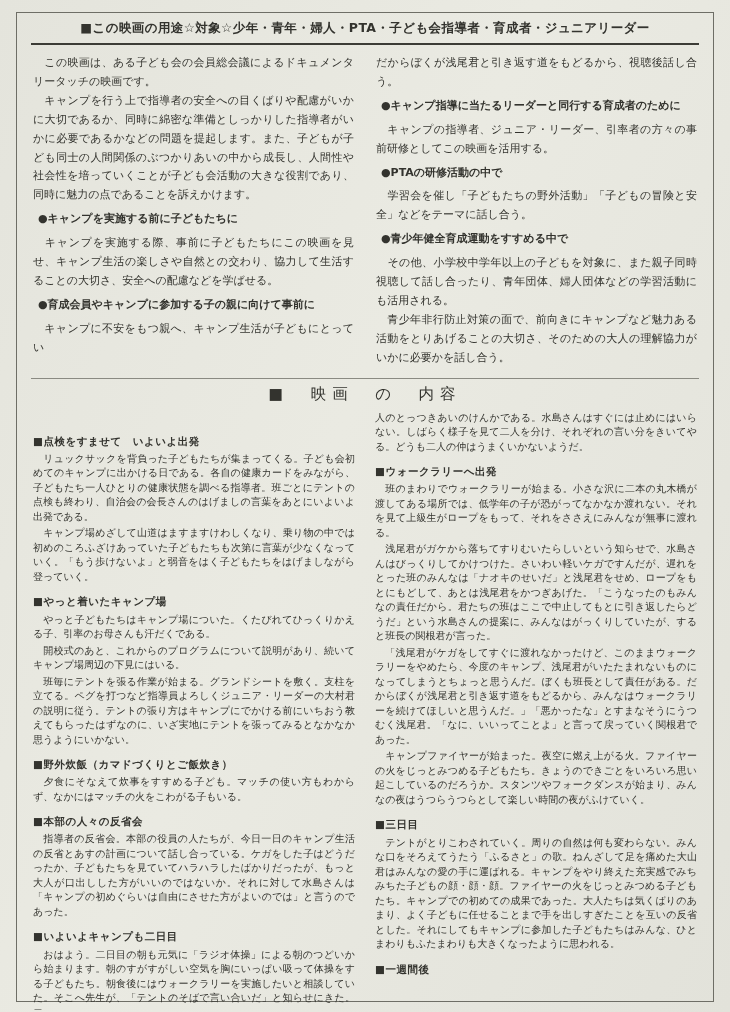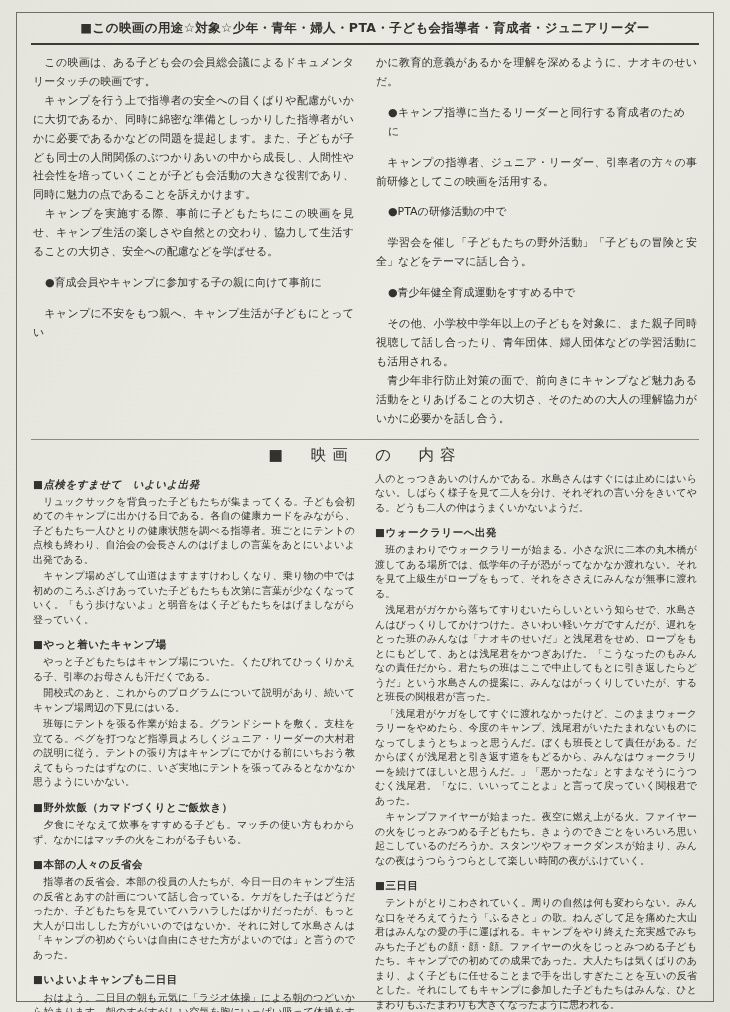"かに教育的意義があるかを理解を深めるように、ナオキのせいだ。" p.para { text: かに教育的意義があるかを理解を深めるように、ナオキのせいだ -> だからぼくが浅尾君と引き返す道をもどるから、視聴後話し合う }
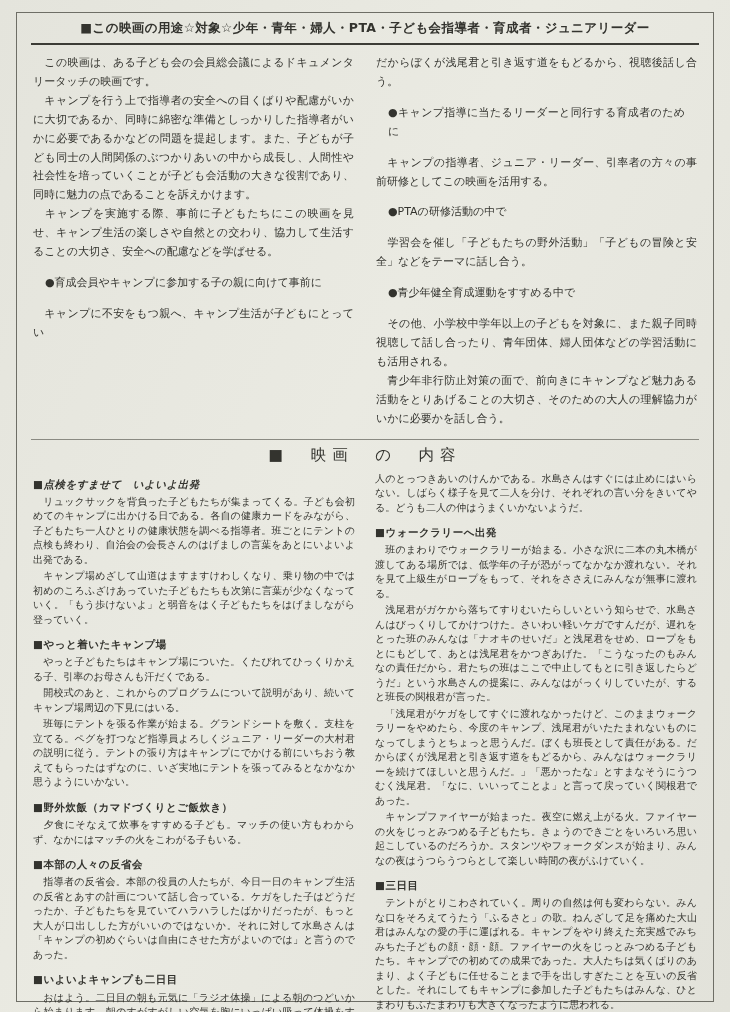"●キャンプ指導に当たるリーダーと同行する育成者のために" .bullet-label { font-weight: normal -> bold; margin: 12px -> 5px }
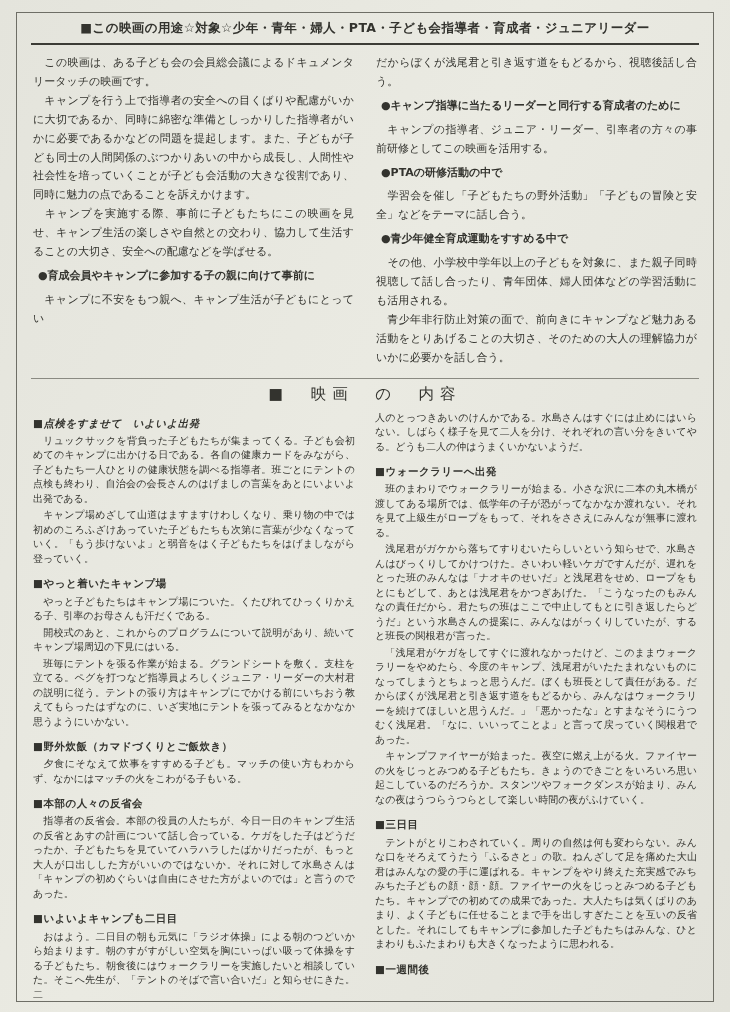"●キャンプを実施する前に子どもたちに" p.bullet-label { html: none -> <p>●キャンプを実施する前に子どもたちに</p> }
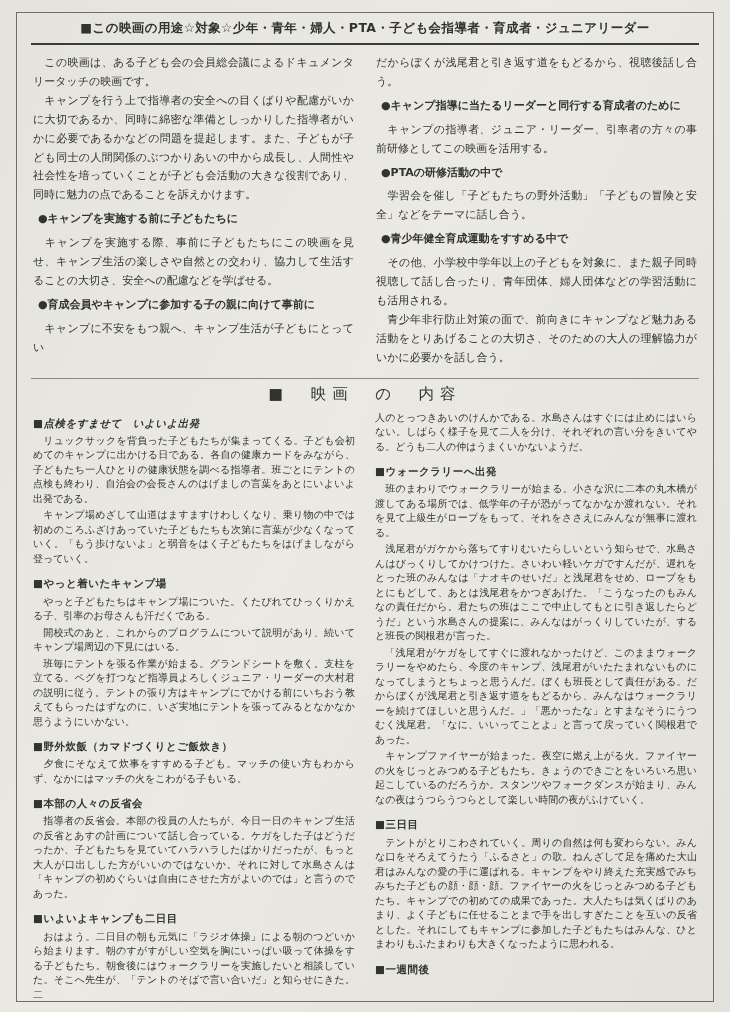"■点検をすませて いよいよ出発" .sec-heading:first-child { font-style: italic -> none; margin-top: 5px -> 23px }
